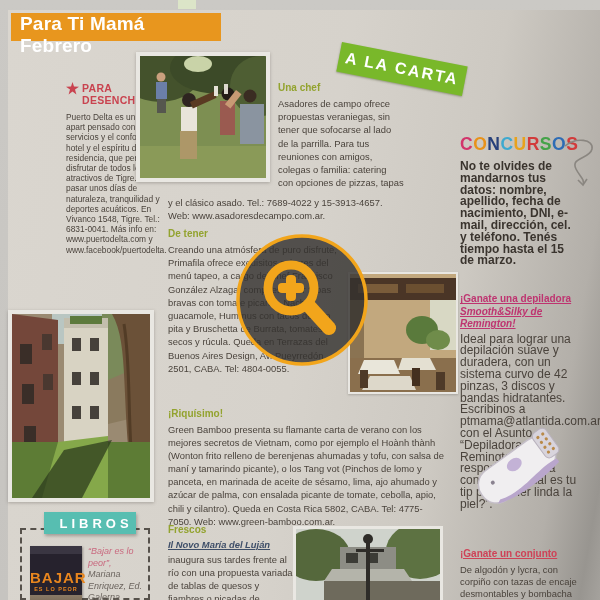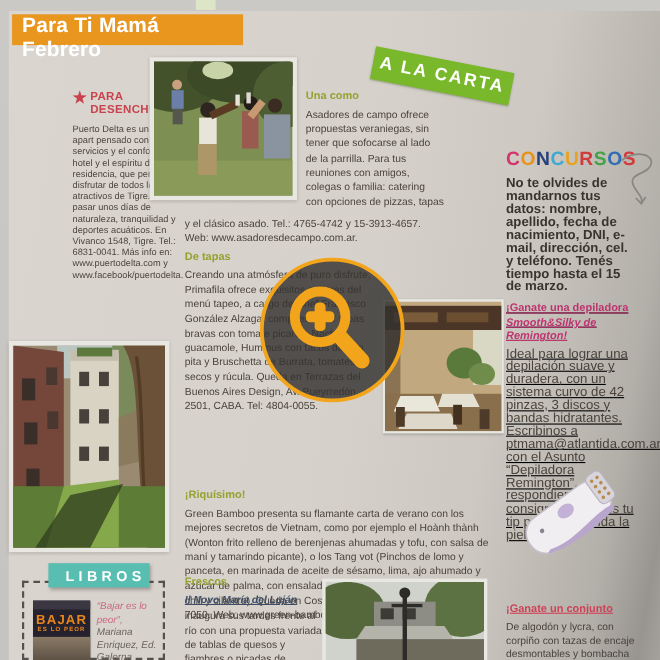"Una como" div.sec-head-green { text: como -> chef }
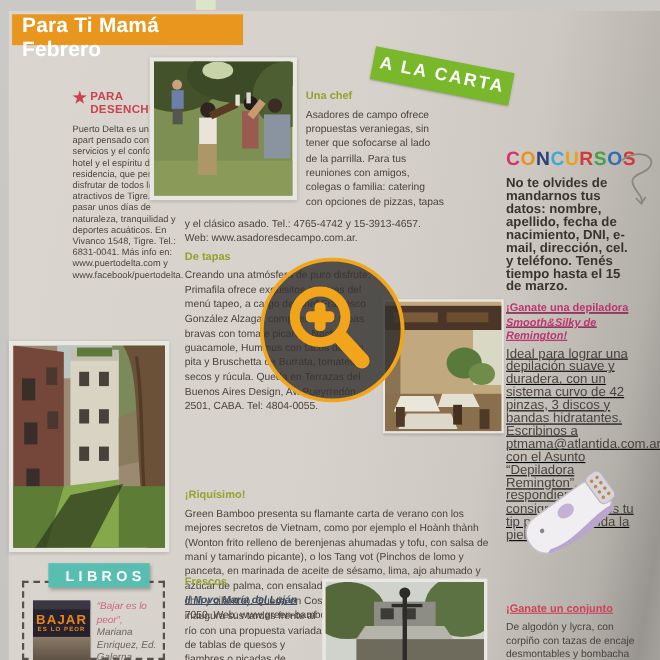"y el clásico asado. Tel.:" div.body-txt { text: 4765-4742 -> 7689-4022 }
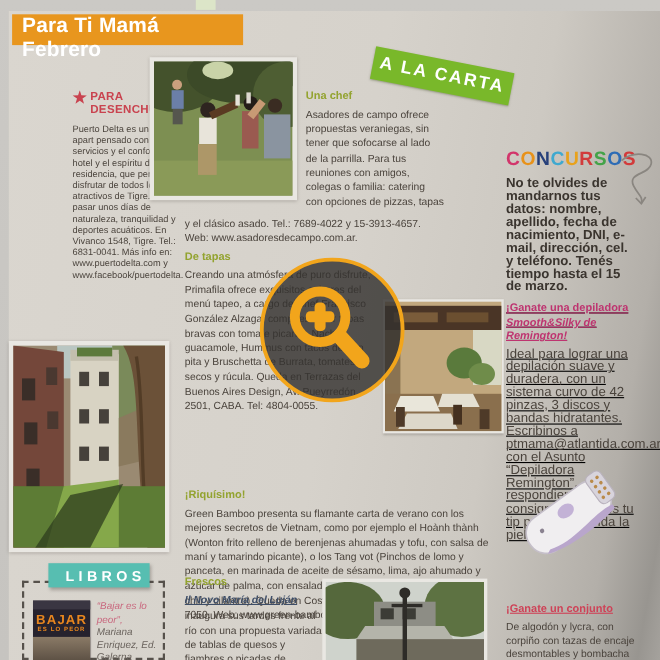"De tapas" div.sec-head-green { text: tapas -> tener }
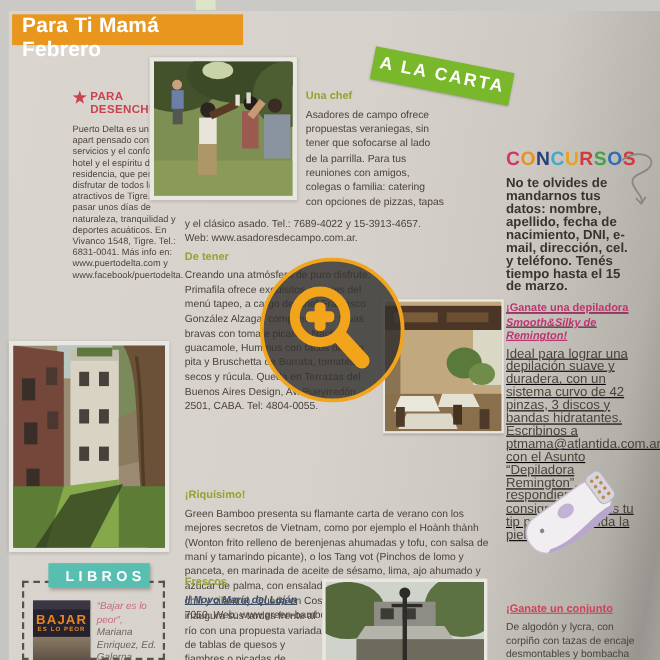"¡Ganate una depiladora" div { margin-top: 8px -> 26px; text-decoration: underline -> none }
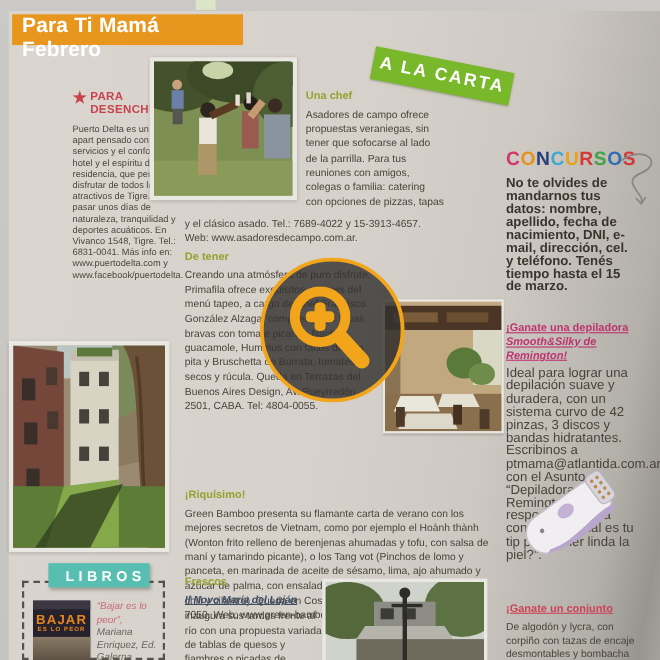"¡Riquísimo!" div.abs { margin-top: 37px -> none }
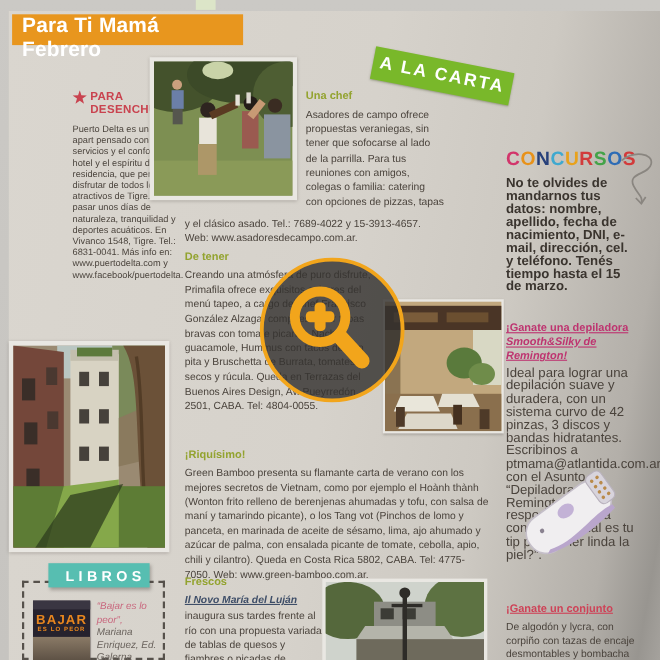"BAJAR" div { font-size: 12px -> 15px; margin-top: 2px -> 15px }
